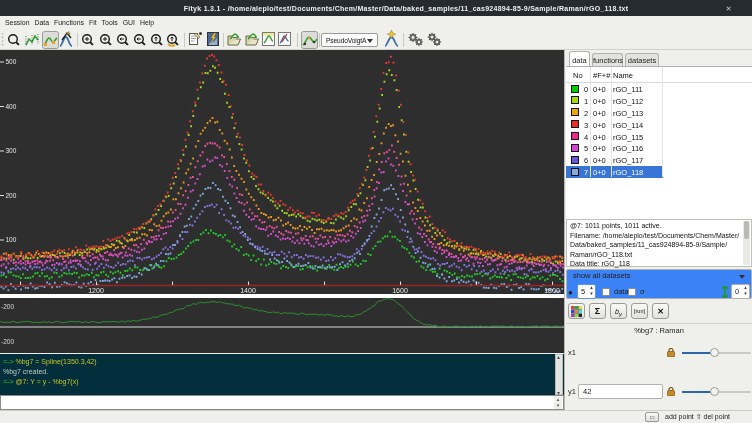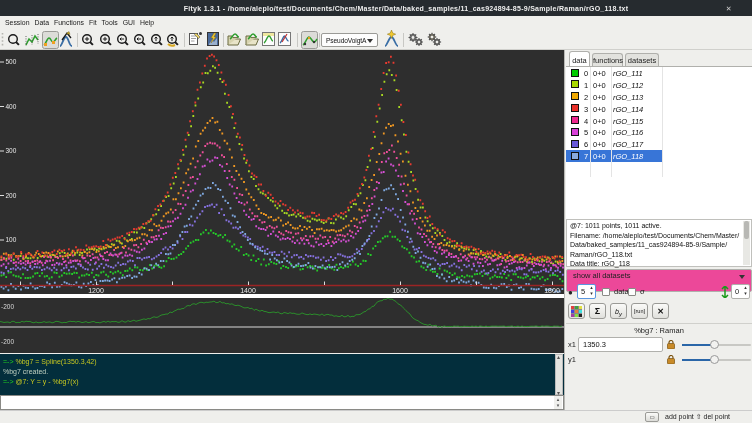"No" div.thead { html: none -> <div> <span>No</span> <span>#F+#</span> <span>Name</span> </div> }
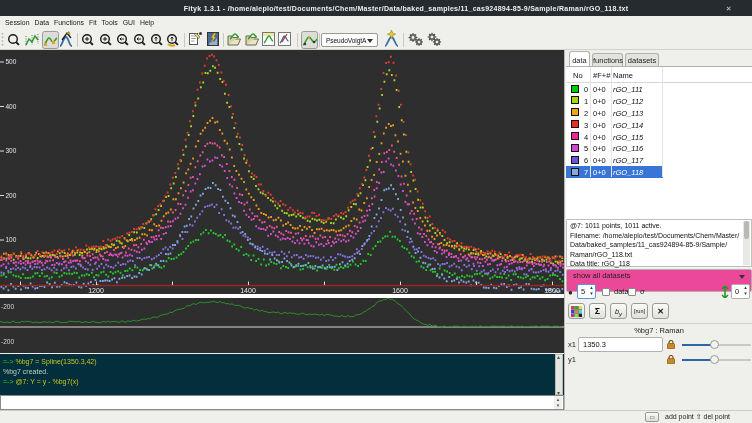"rGO_111" .c3 { font-style: italic -> none }
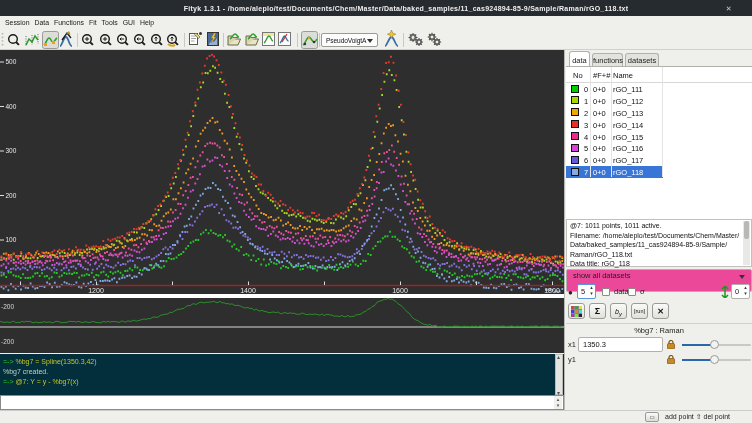"show all datasets" .showall { background: #ec4899 -> #3b82f6; height: 23px -> 30px }
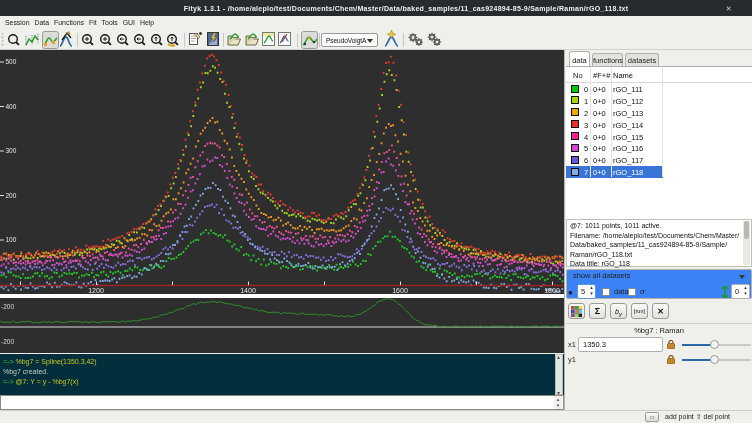"x1" .paramrow { margin-top: none -> 8px }
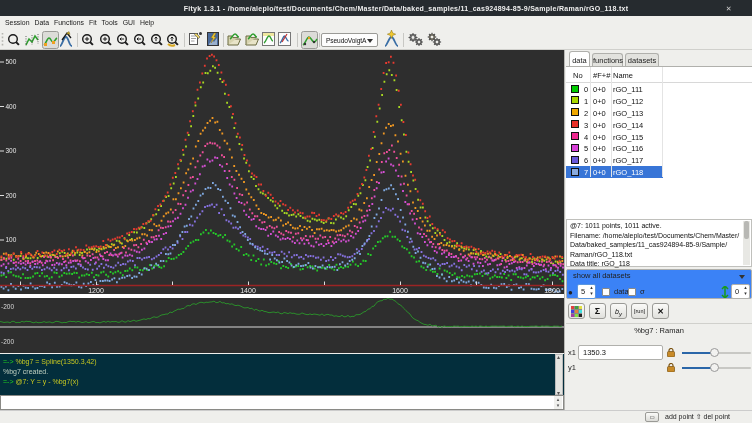"1350.3" span.box { html: <span>1350.3</span> -> none }
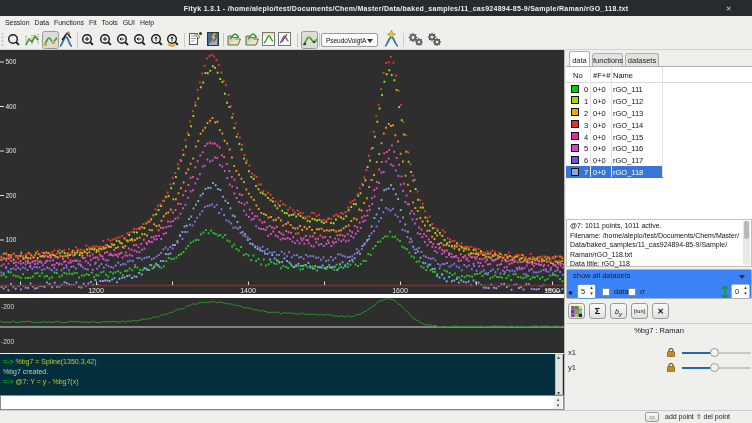"y1" div.paramrow { top: 352px -> 376px }
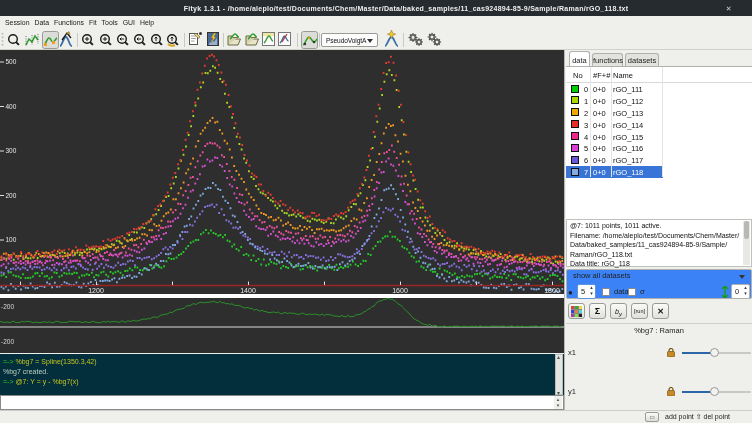"42" span.box { html: none -> <span>42</span> }
